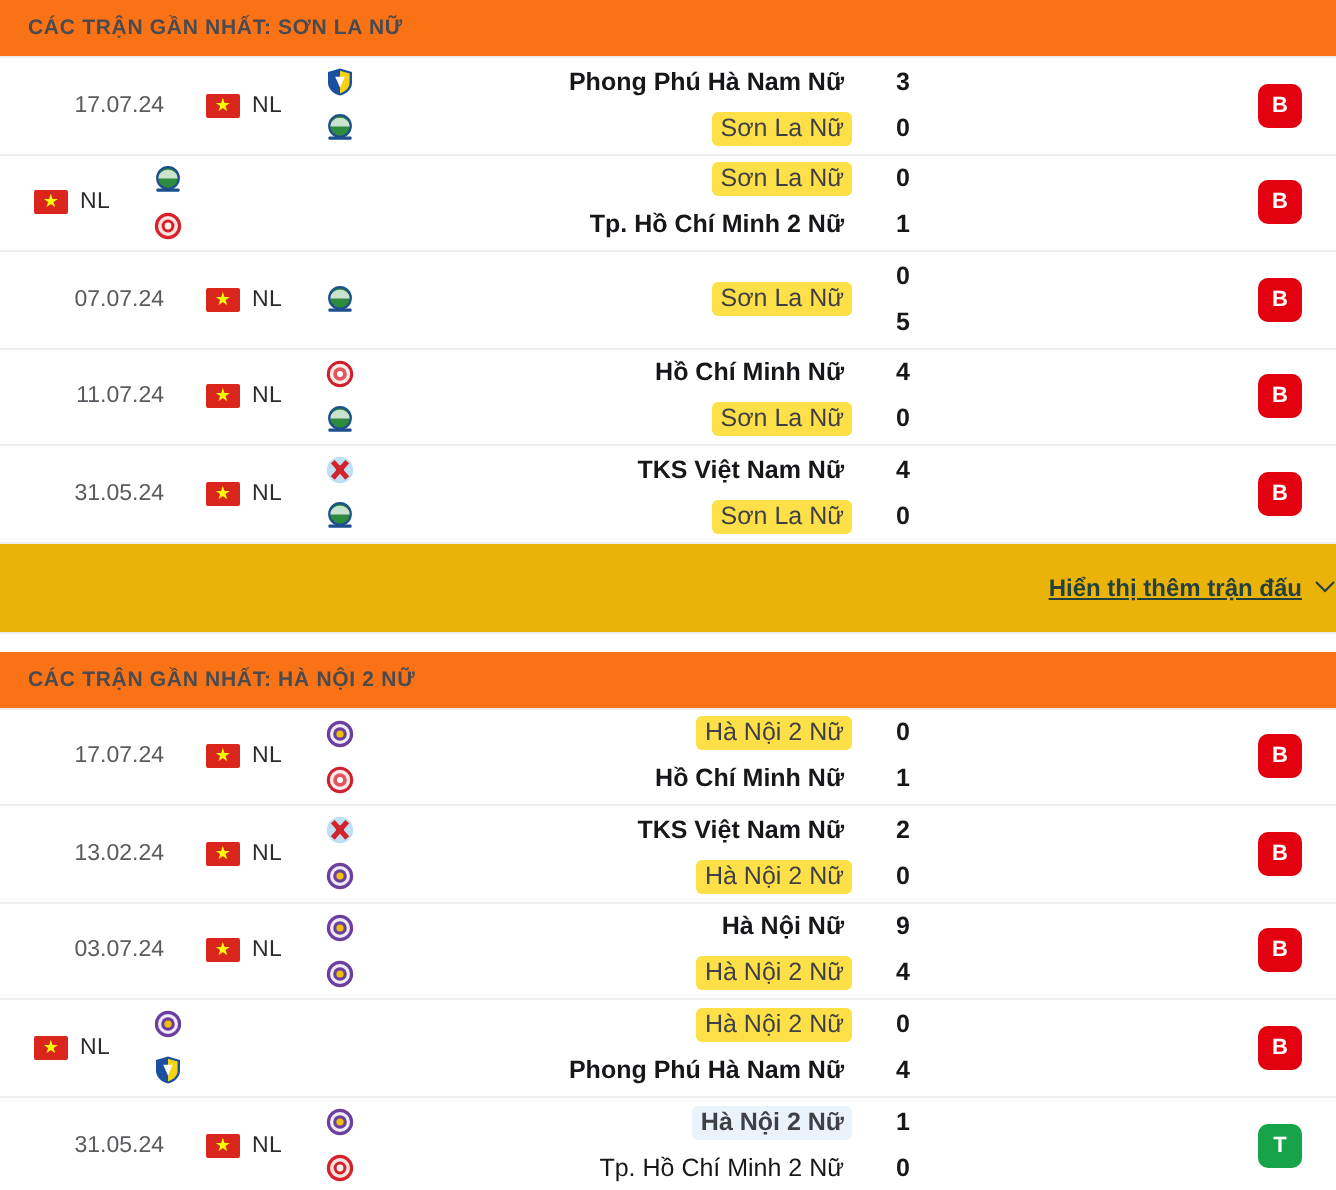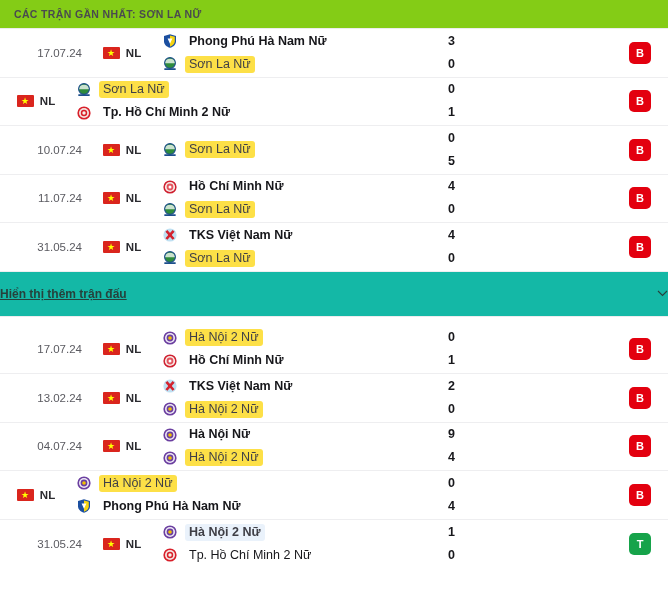"CÁC TRẬN GẦN NHẤT: SƠN" .section-header { background: #84cc16 -> #f97316 }
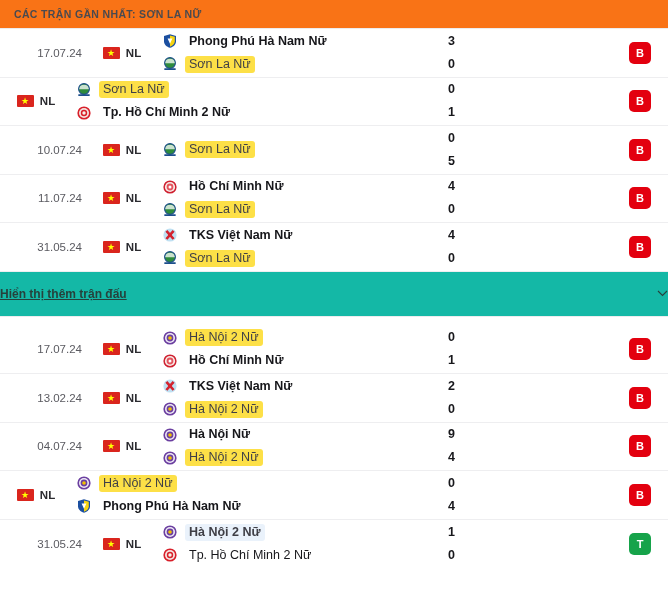"Phong Phú Hà Nam Nữ" .team-line { justify-content: none -> space-between }
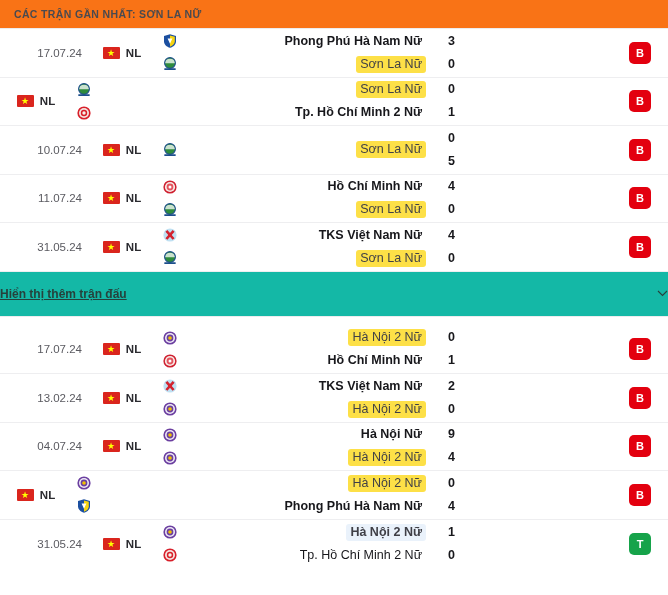"NL" .league-text { font-weight: bold -> normal }
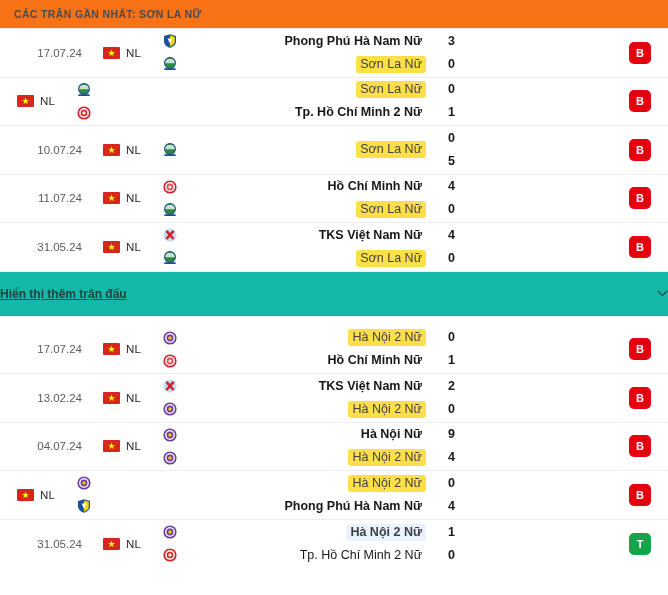"10.07.24" span.date-text { text: 10.07.24 -> 07.07.24 }
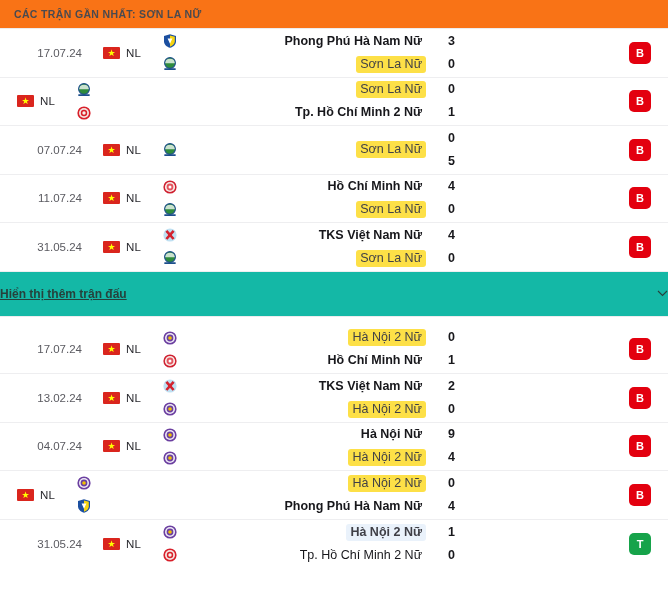"Hiển thị thêm trận đấu" .show-more-wrap { background: #14b8a6 -> #eab308; justify-content: space-between -> flex-end }
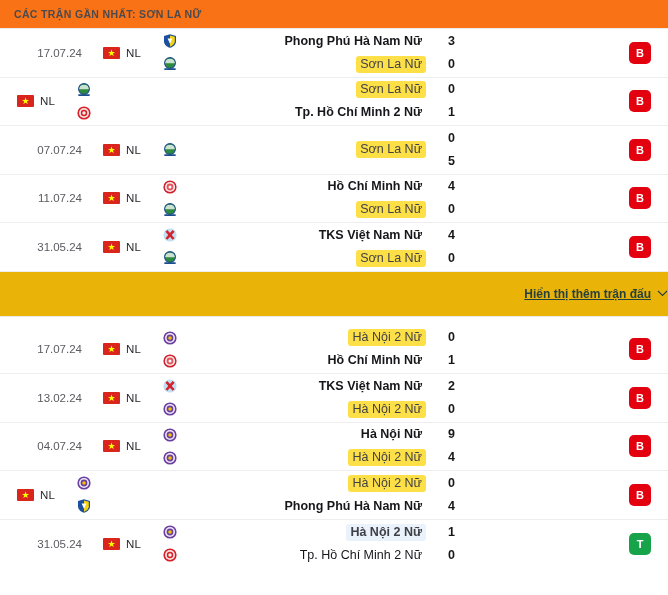"CÁC TRẬN GẦN NHẤT: HÀ" div.section-header { html: none -> <div> <span>CÁC TRẬN GẦN NHẤT: HÀ NỘI 2 NỮ</span> </div> }
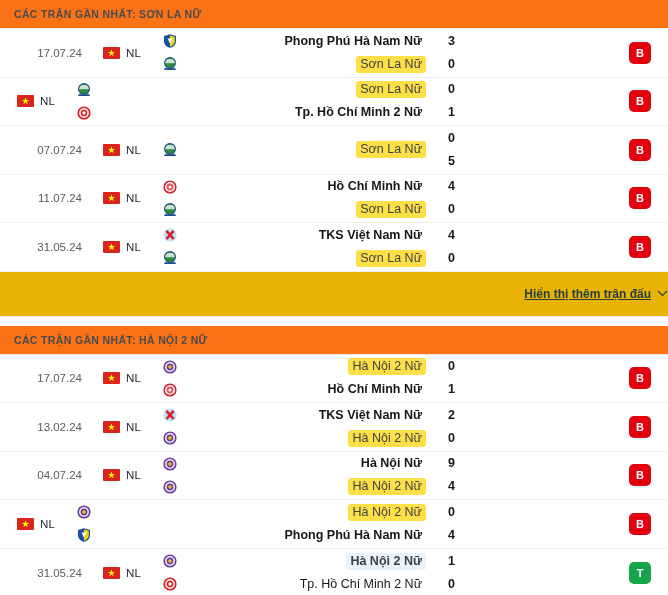"04.07.24" span.date-text { text: 04.07.24 -> 03.07.24 }
